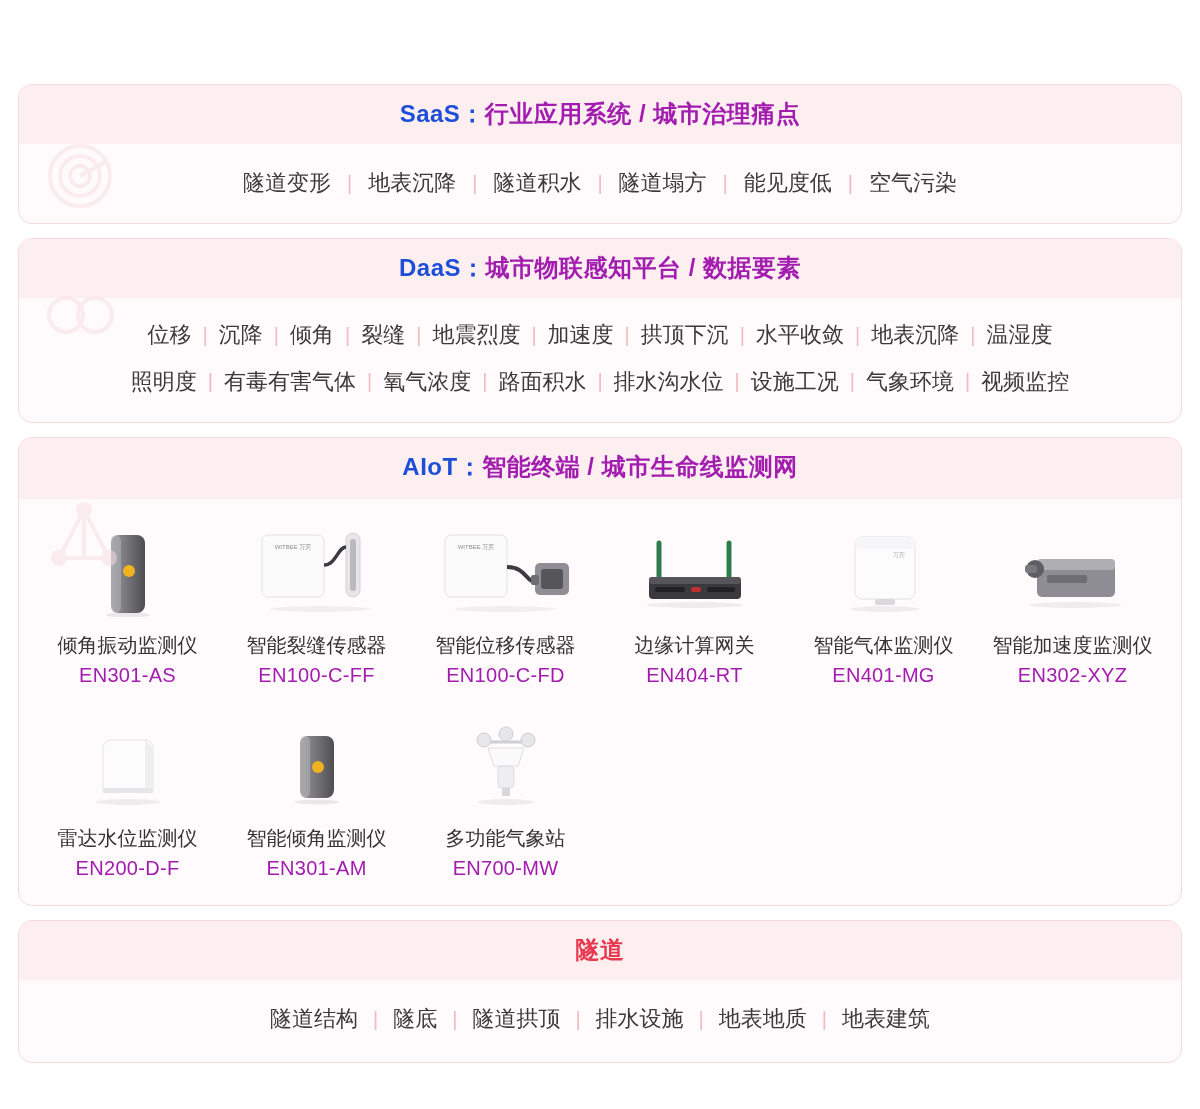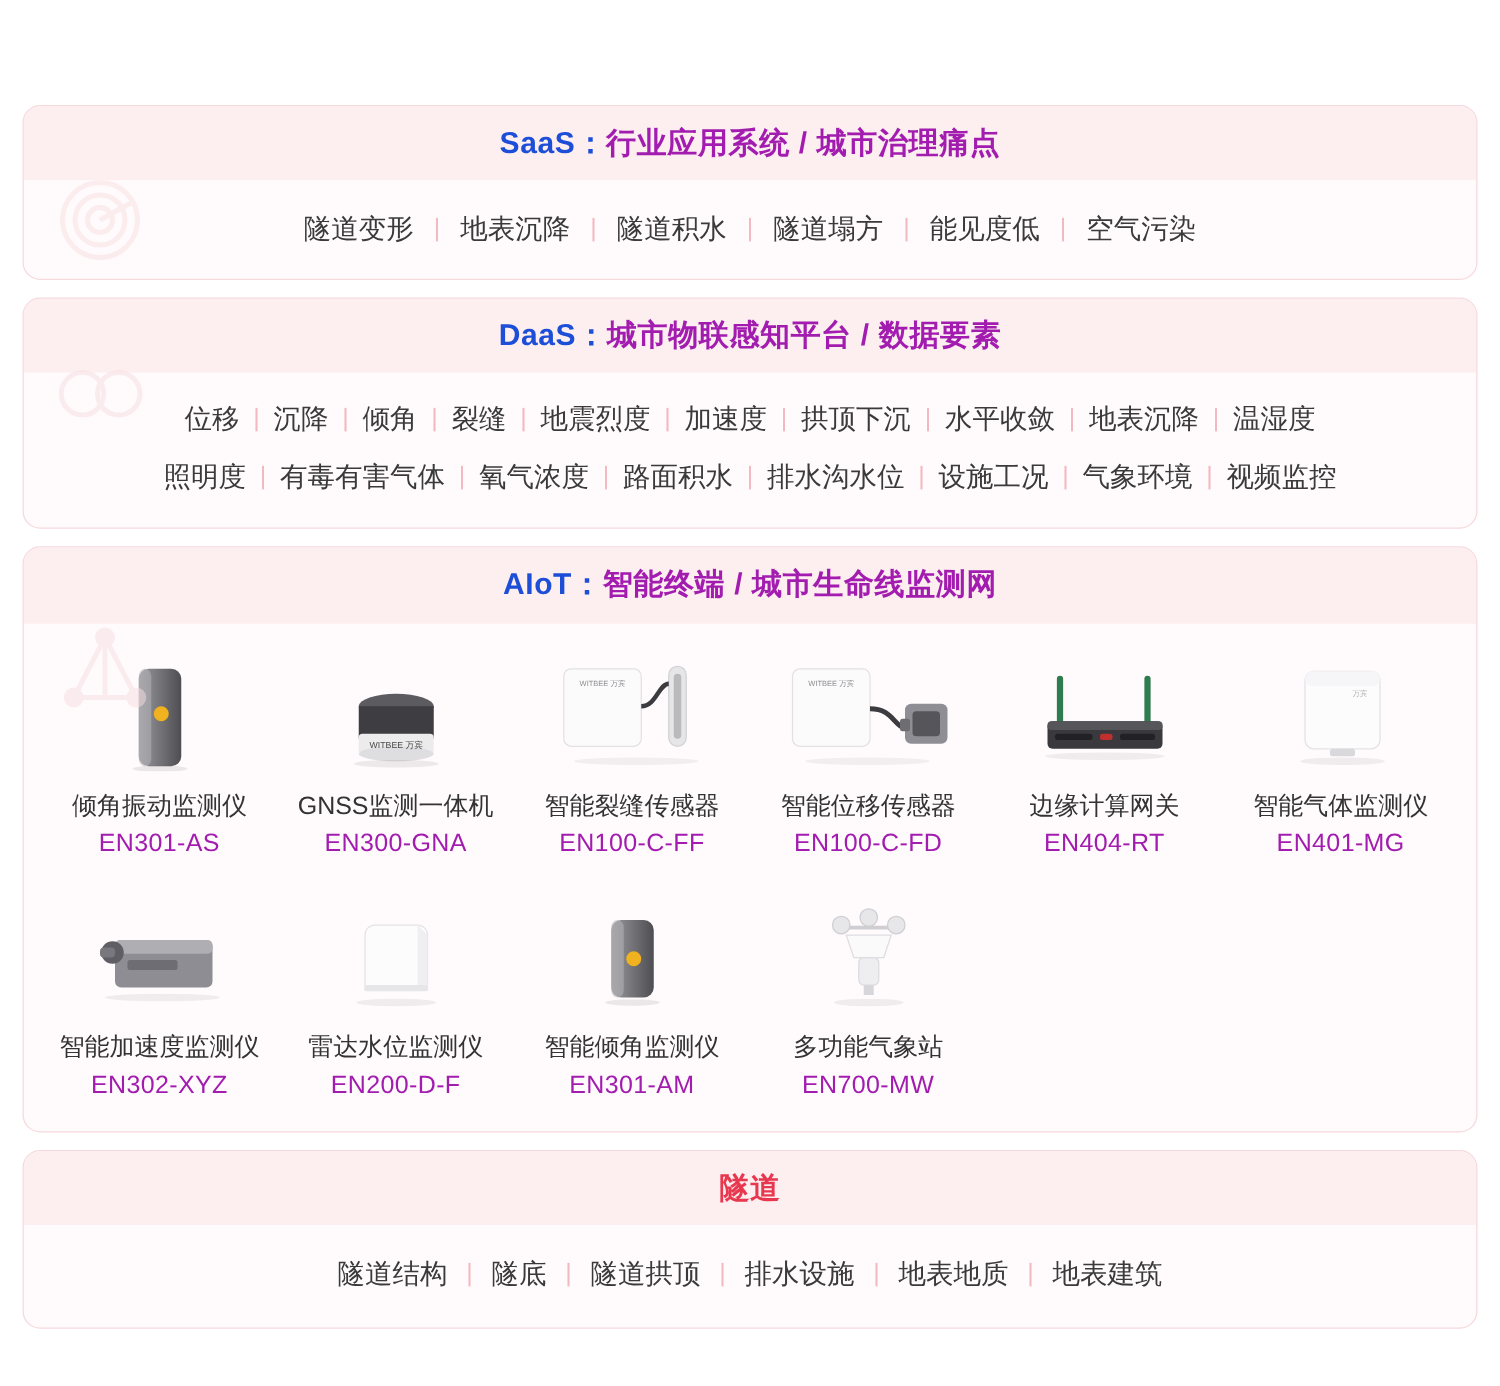"GNSS监测一体机" div.device { html: <div> <div> <svg> <ellipse></ellipse> <rect></rect> <rect></rect> <ellipse></ellipse> <text>WITBEE 万宾</text> <ellipse></ellipse> </svg> </div> <div>GNSS监测一体机</div> <div>EN300-GNA</div> </div> -> none }
